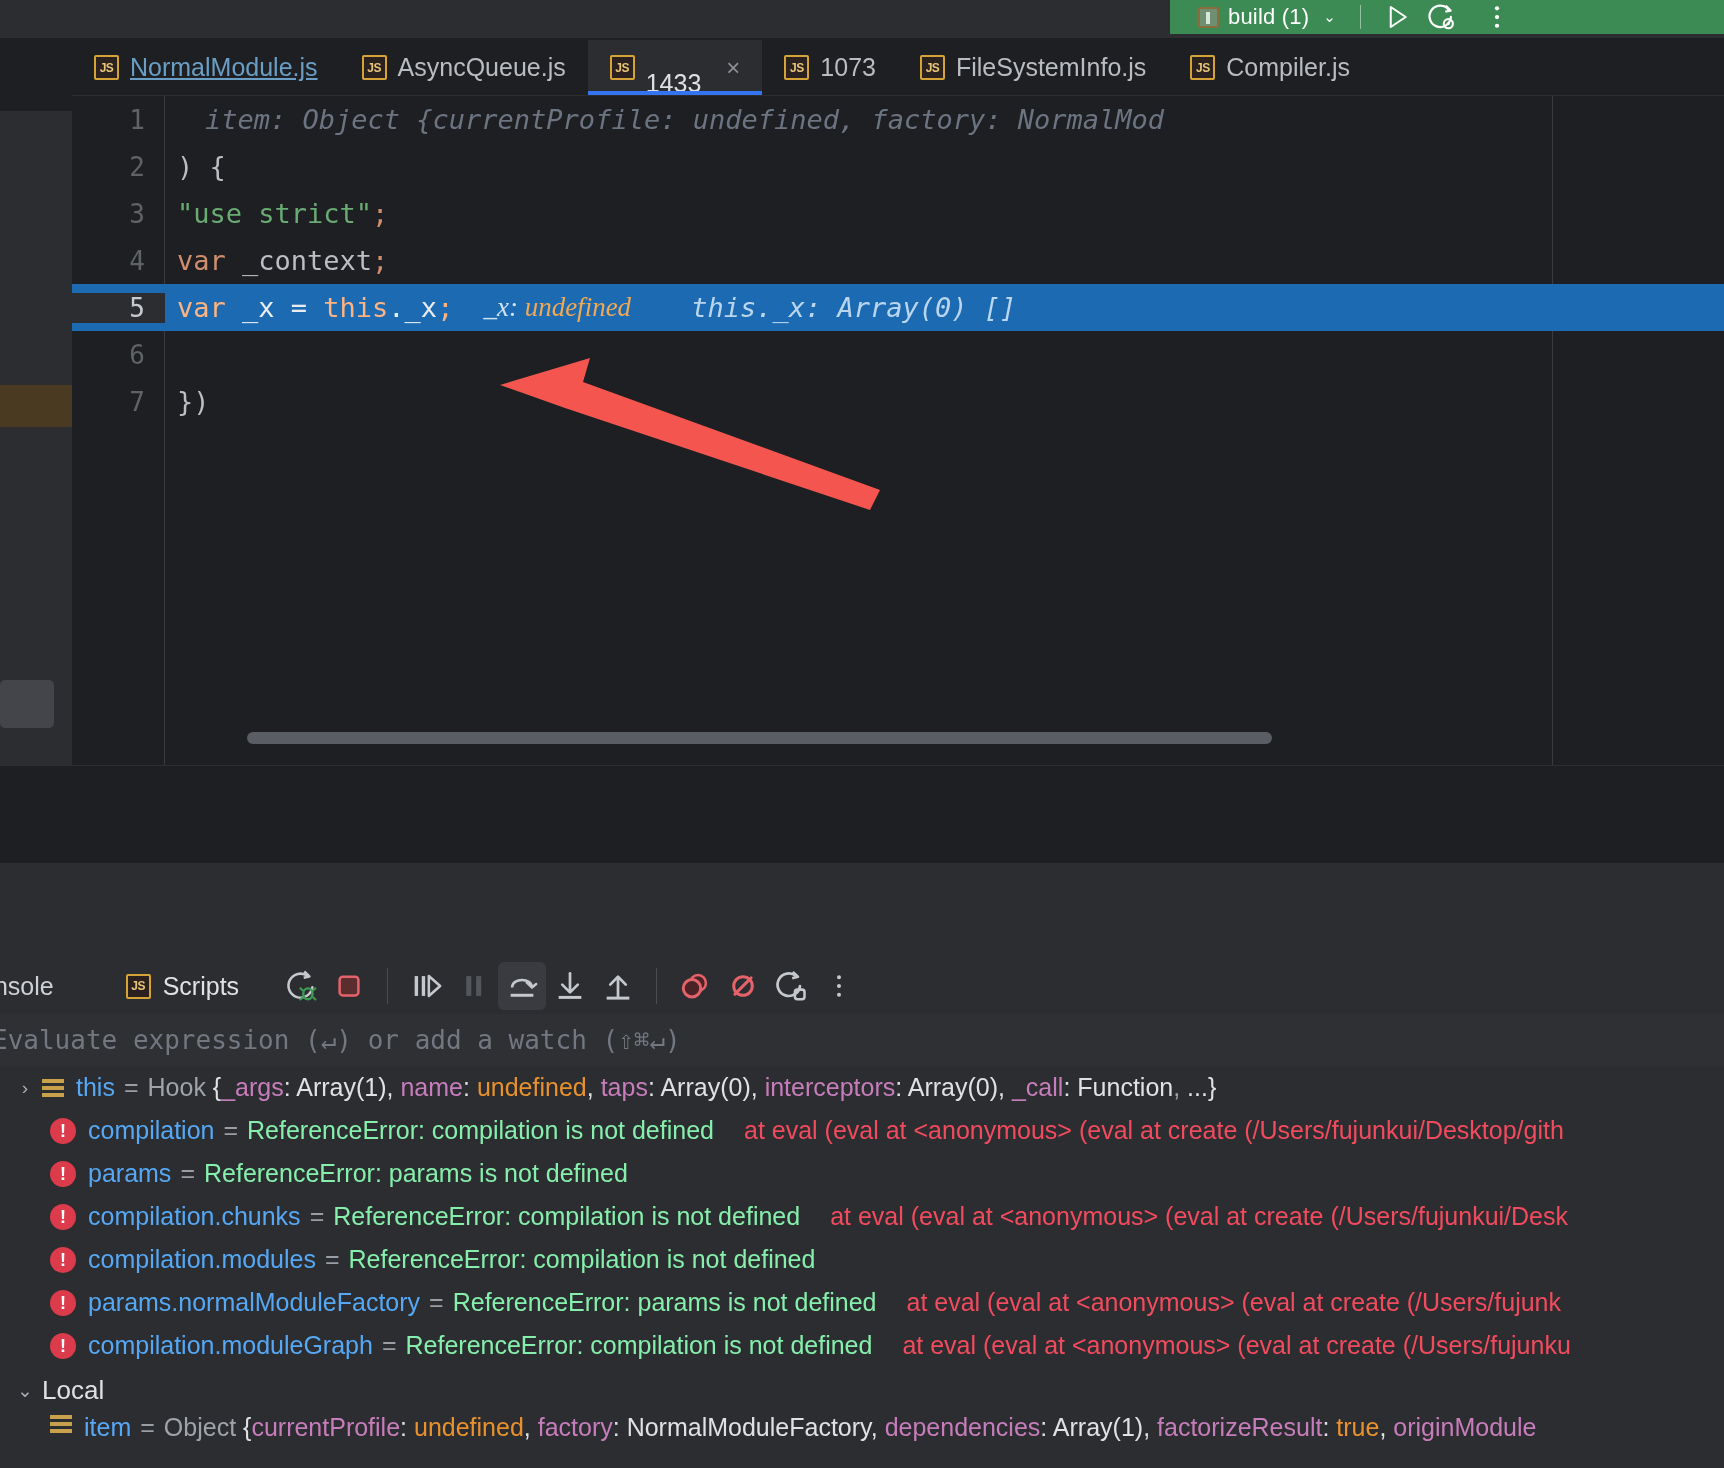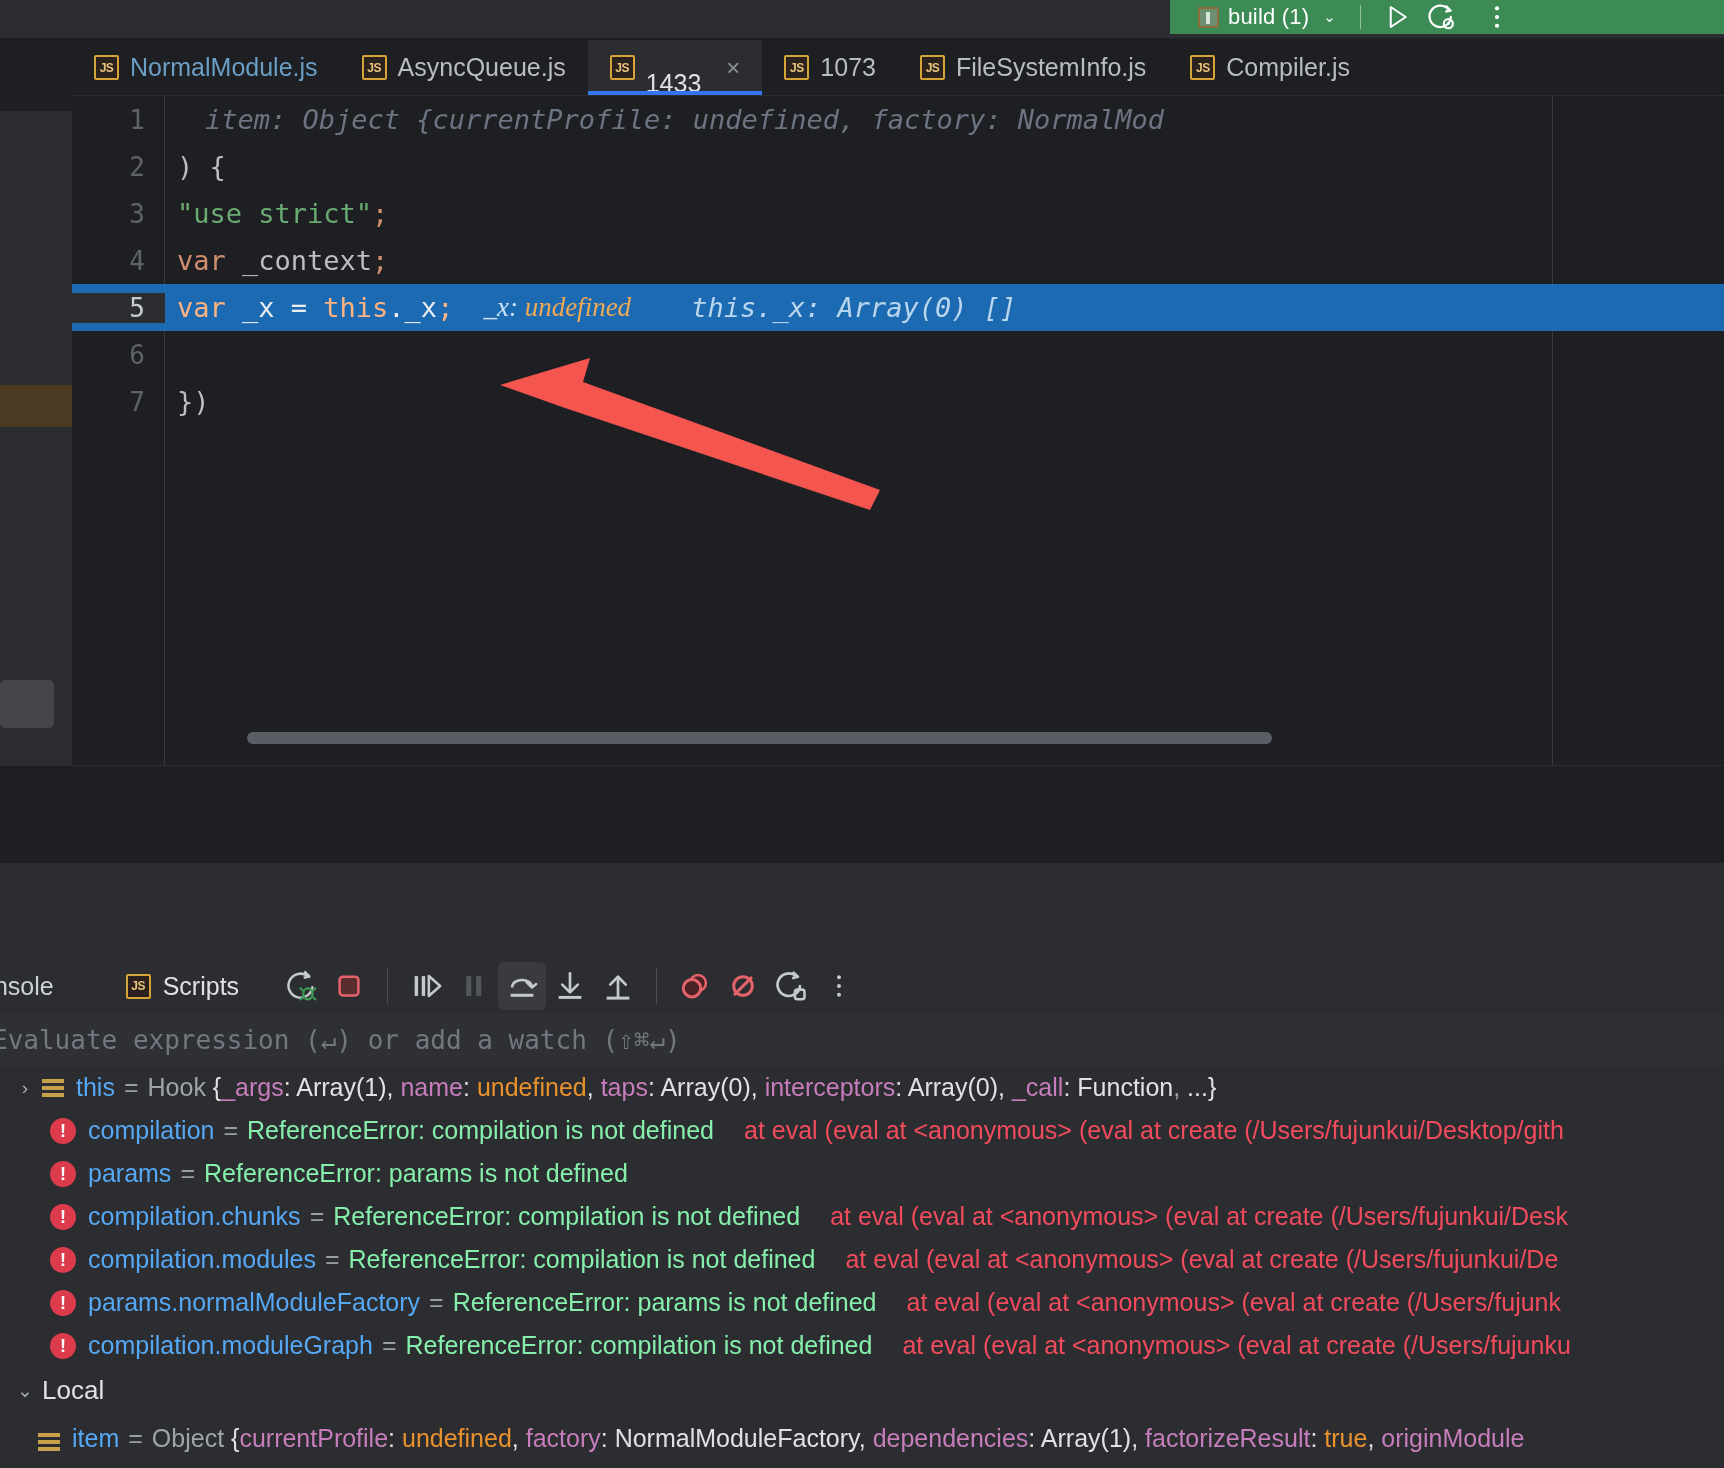"NormalModule.js" .tab.blue .label { text-decoration: none -> underline }
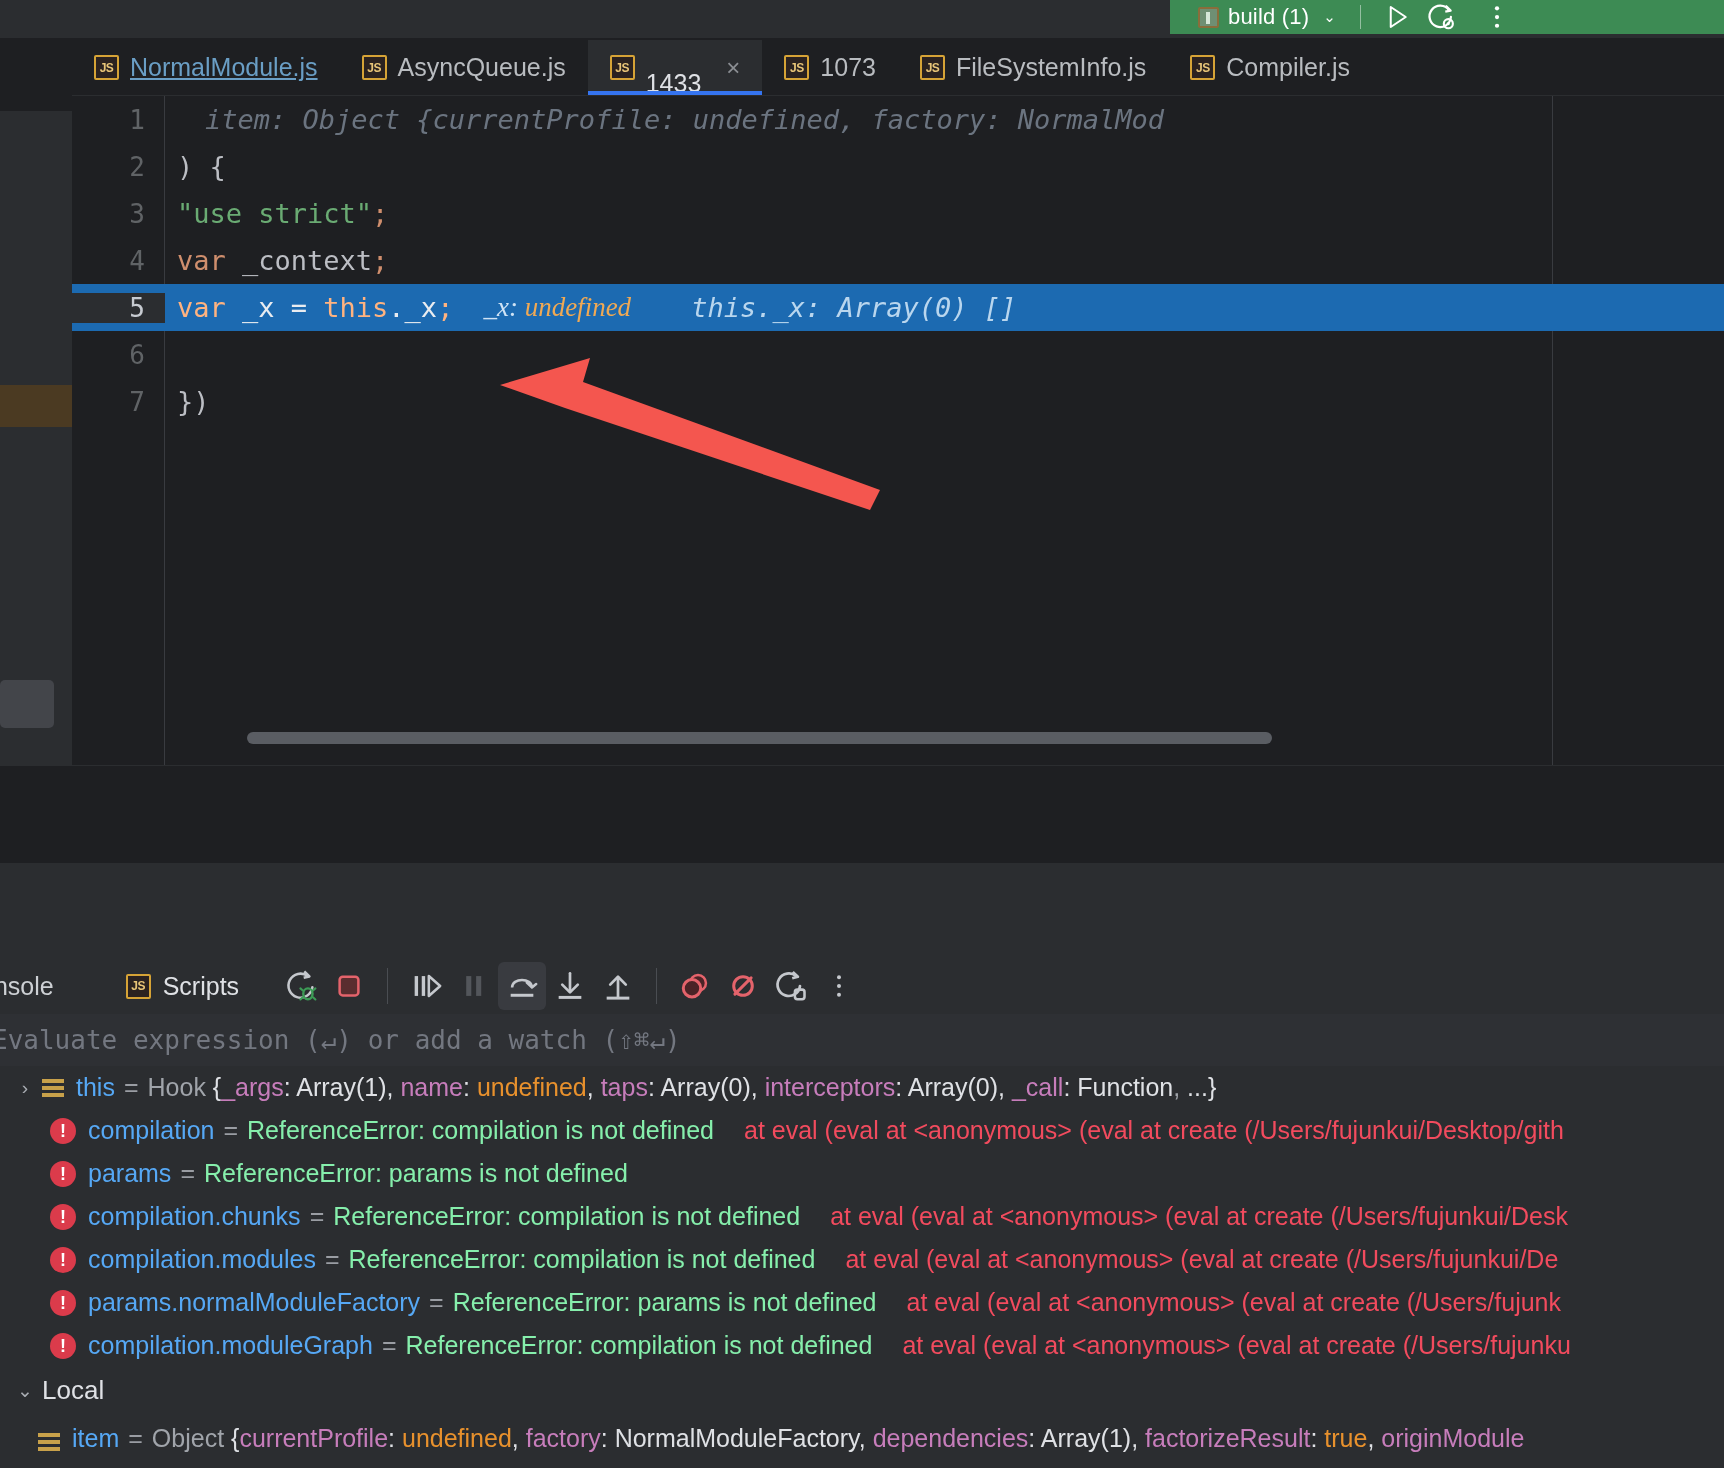"at eval (eval at <anonymous> (eval at create (/Users/fujunkui/De" span.wtrace { html: <span>at eval (eval at &lt;anonymous&gt; (eval at create (/Users/fujunkui/De</span> -> none }
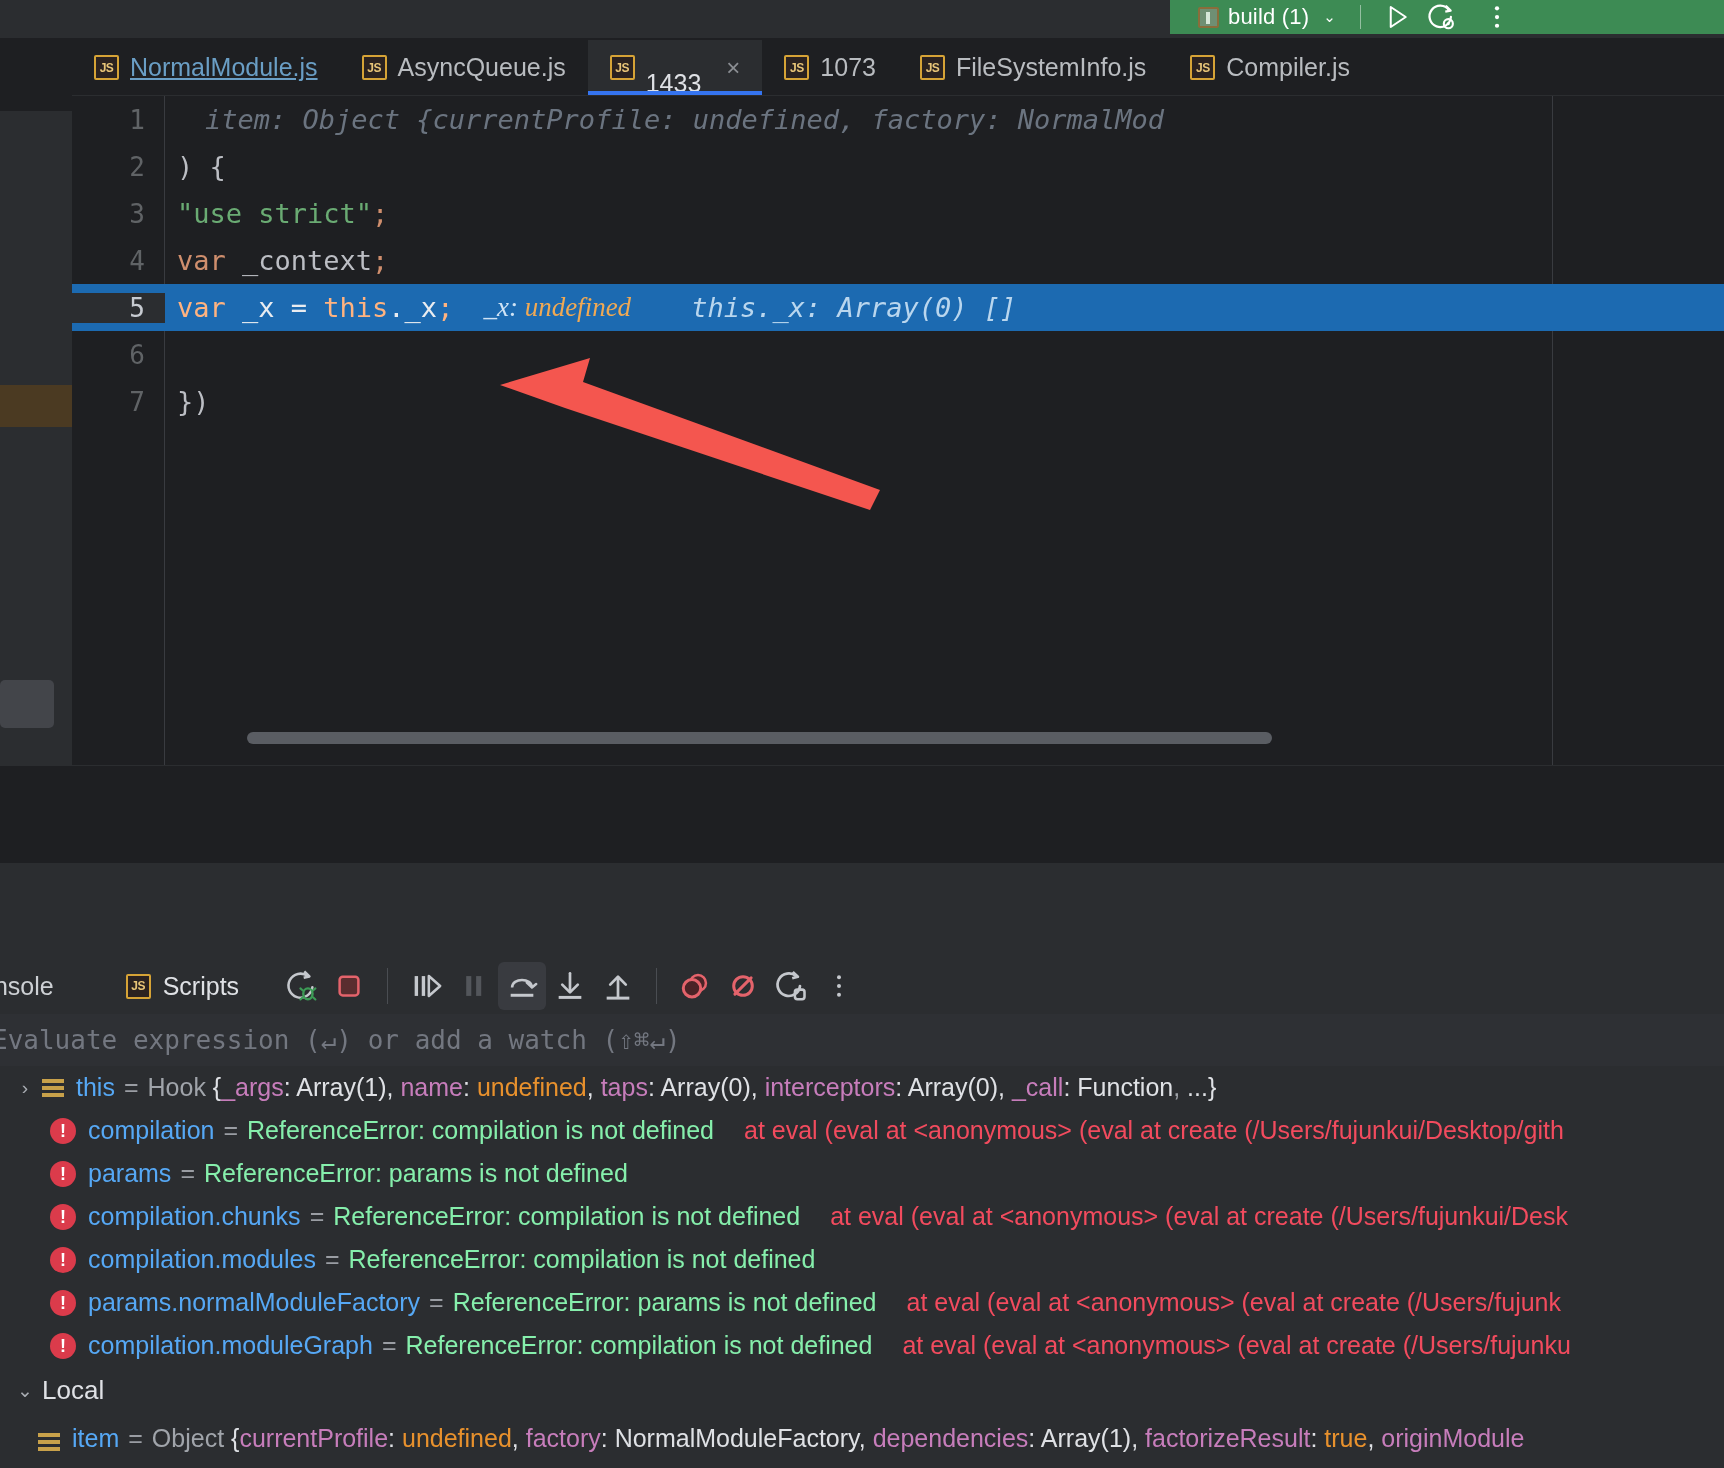"item" .item-row { align-items: flex-end -> flex-start; padding-left: 4px -> 16px }
